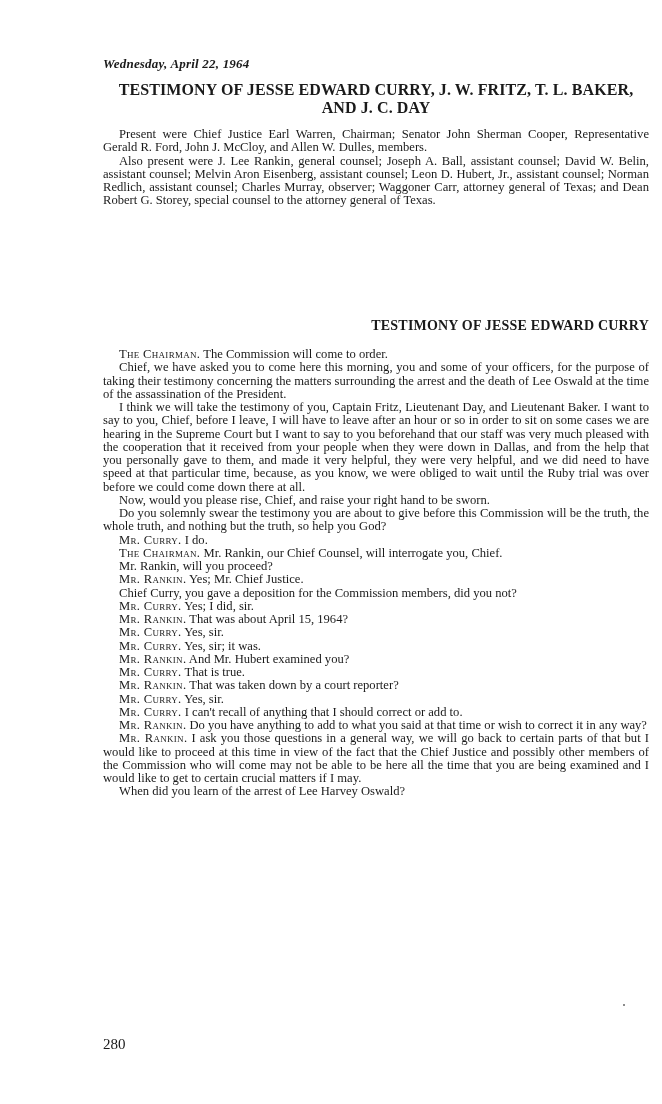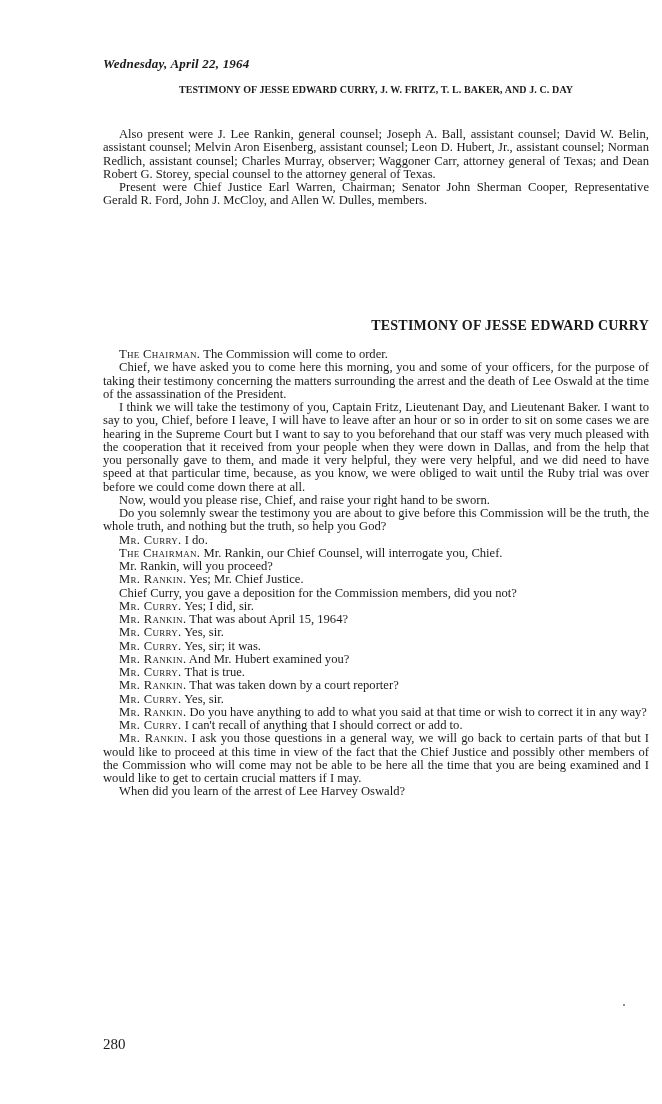"TESTIMONY OF JESSE EDWARD CURRY," .title { font-size: 10px -> 16px }
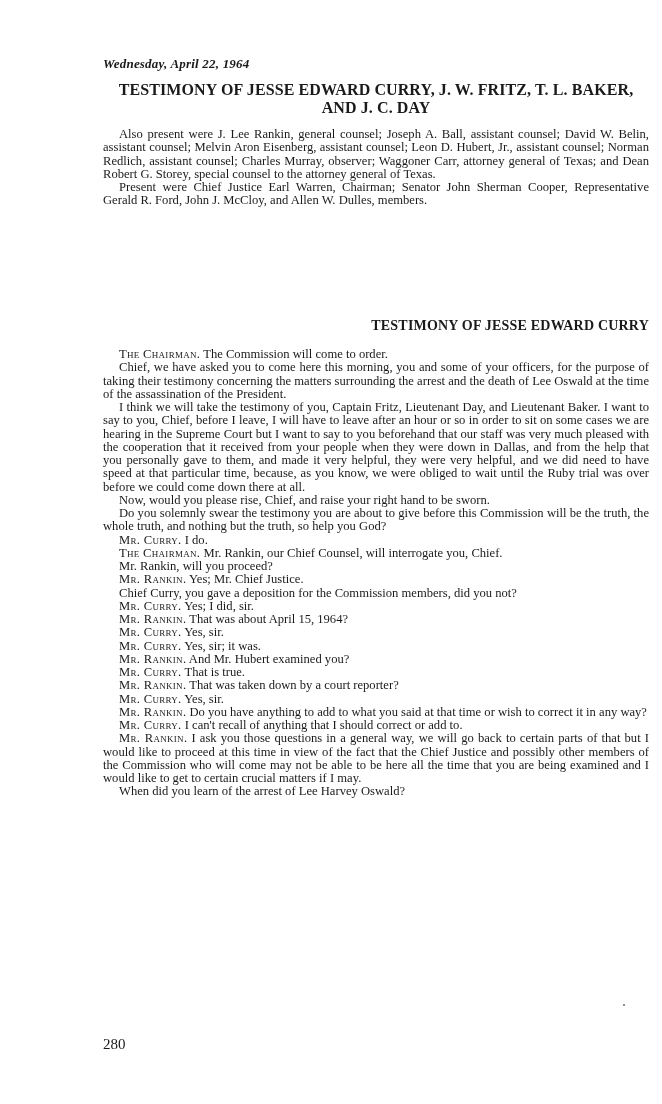"Also present were J. Lee" p { order: before "Present were Chief Justice Earl" -> after "Present were Chief Justice Earl" }
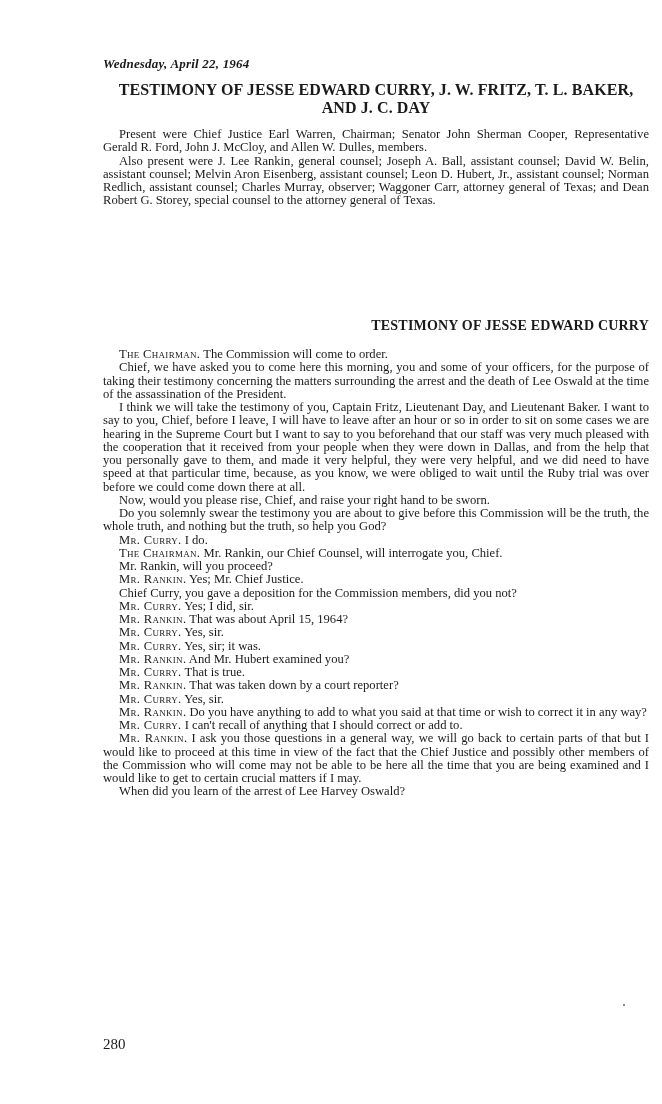"Mr. Rankin. Do you have" p { order: before "Mr. Curry. I can't recall" -> after "Mr. Curry. I can't recall" }
